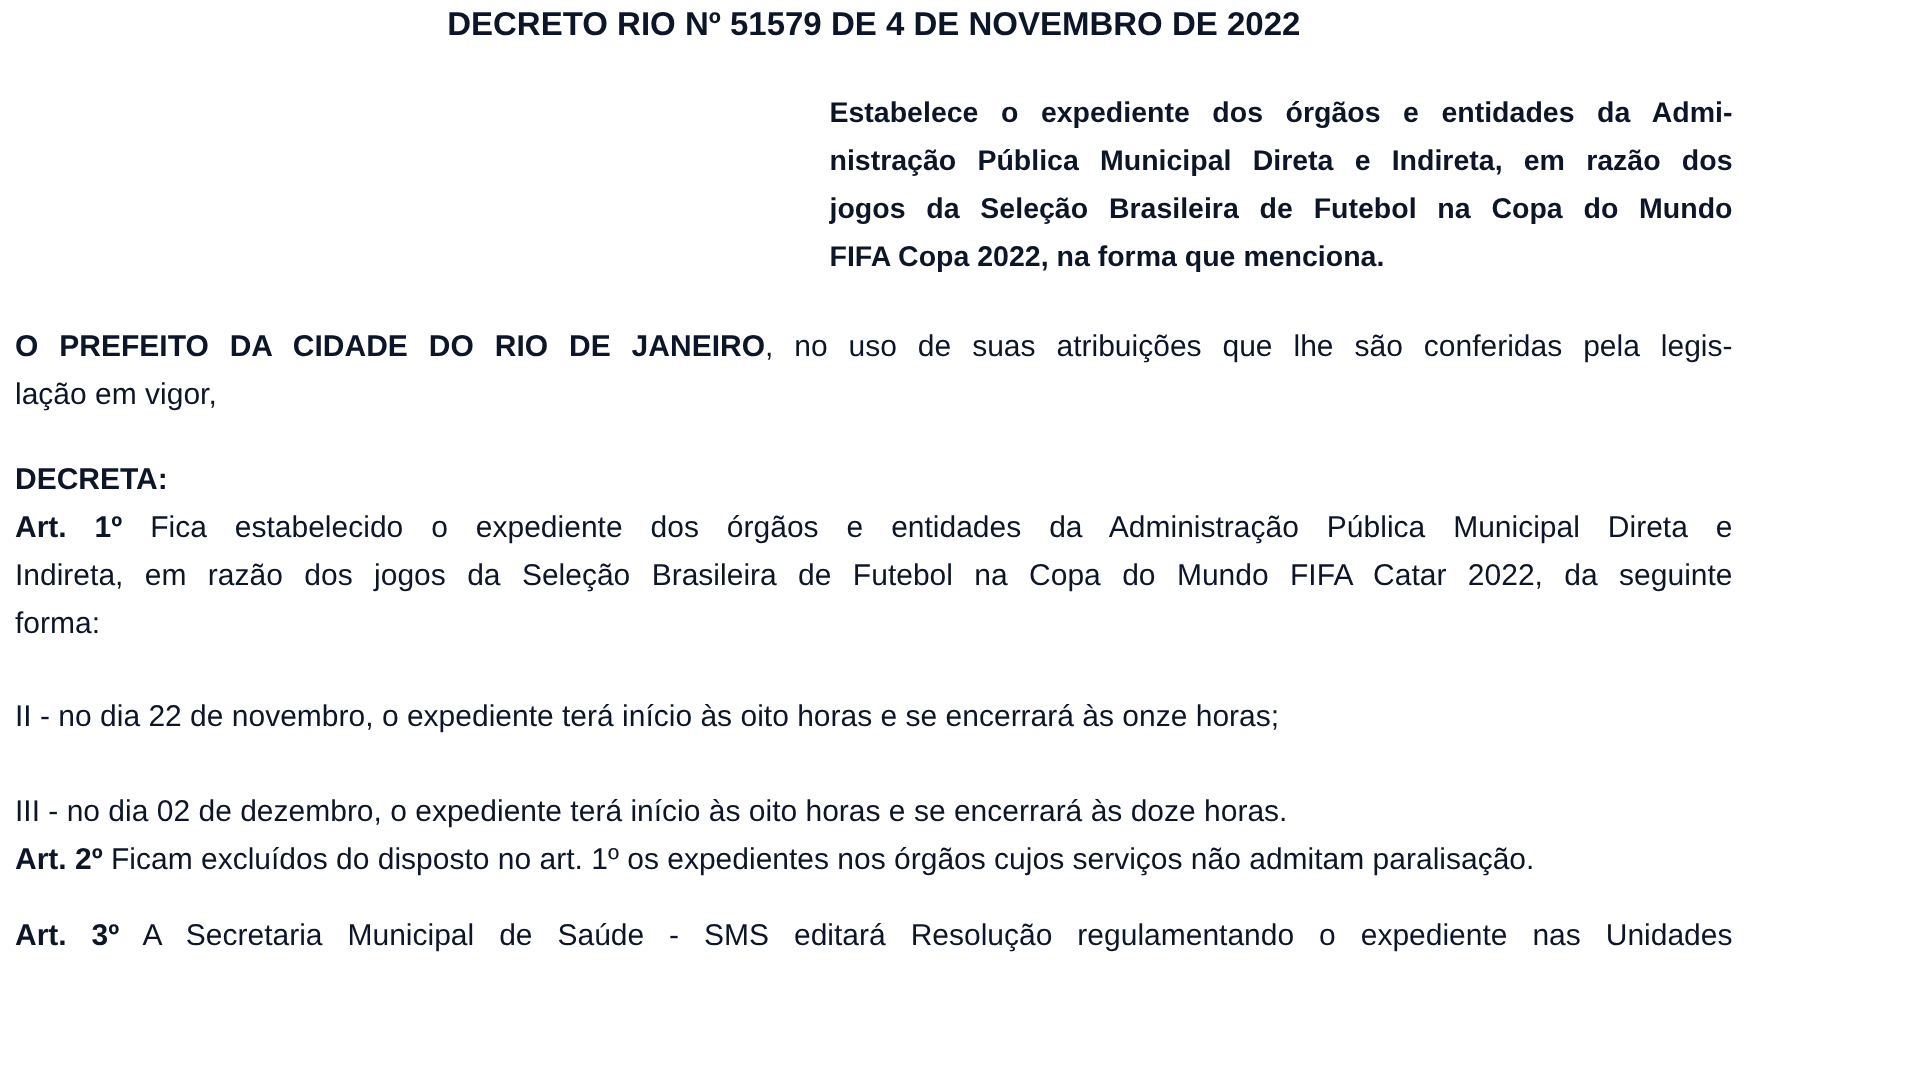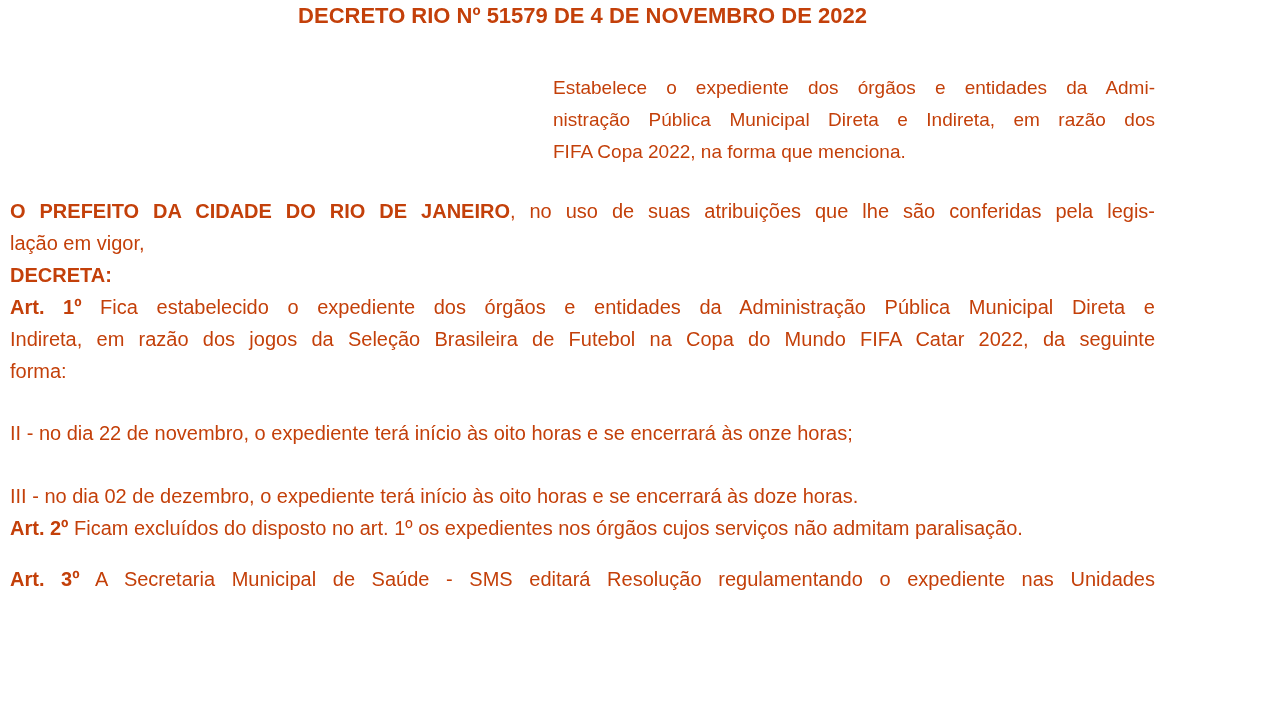"DECRETO RIO Nº 51579 DE" .page { color: #c2410c -> #0f172a }
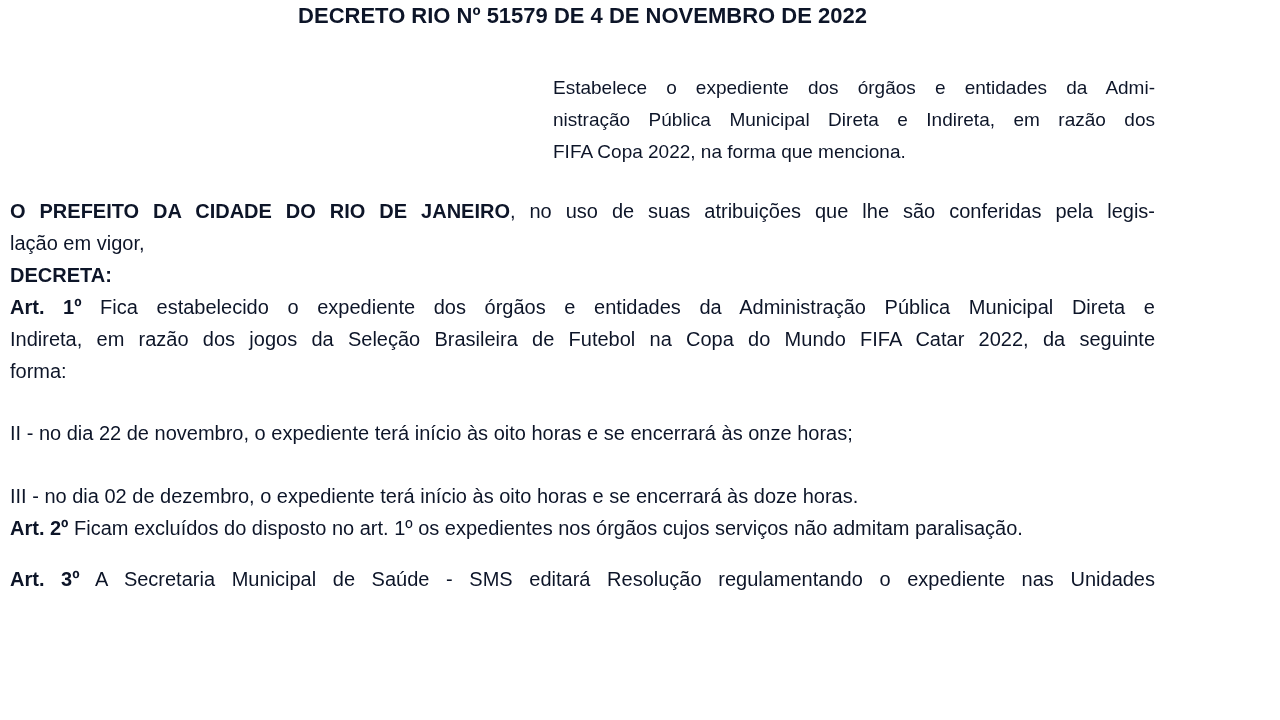"Estabelece o expediente dos órgãos" .summary { font-weight: normal -> bold; margin-top: 40px -> 28px }
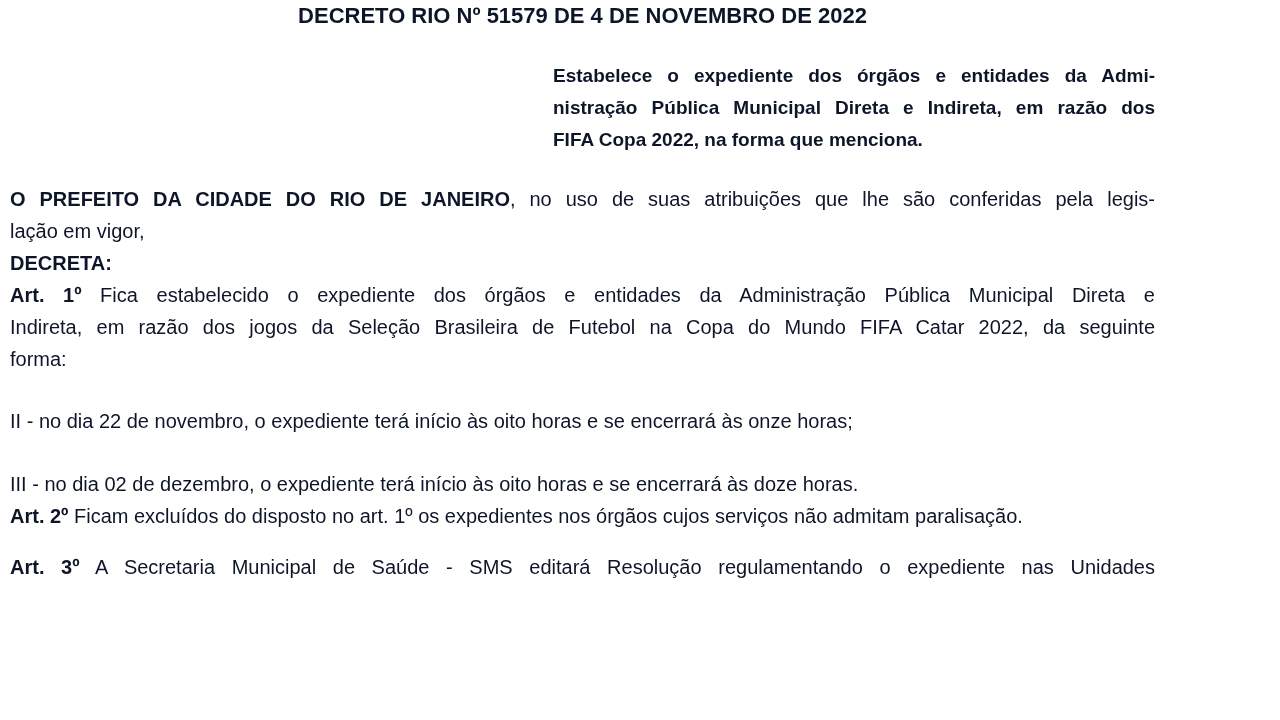"jogos da Seleção Brasileira de" div.jline { html: none -> <div>jogos da Seleção Brasileira de Futebol na Copa do Mundo</div> }
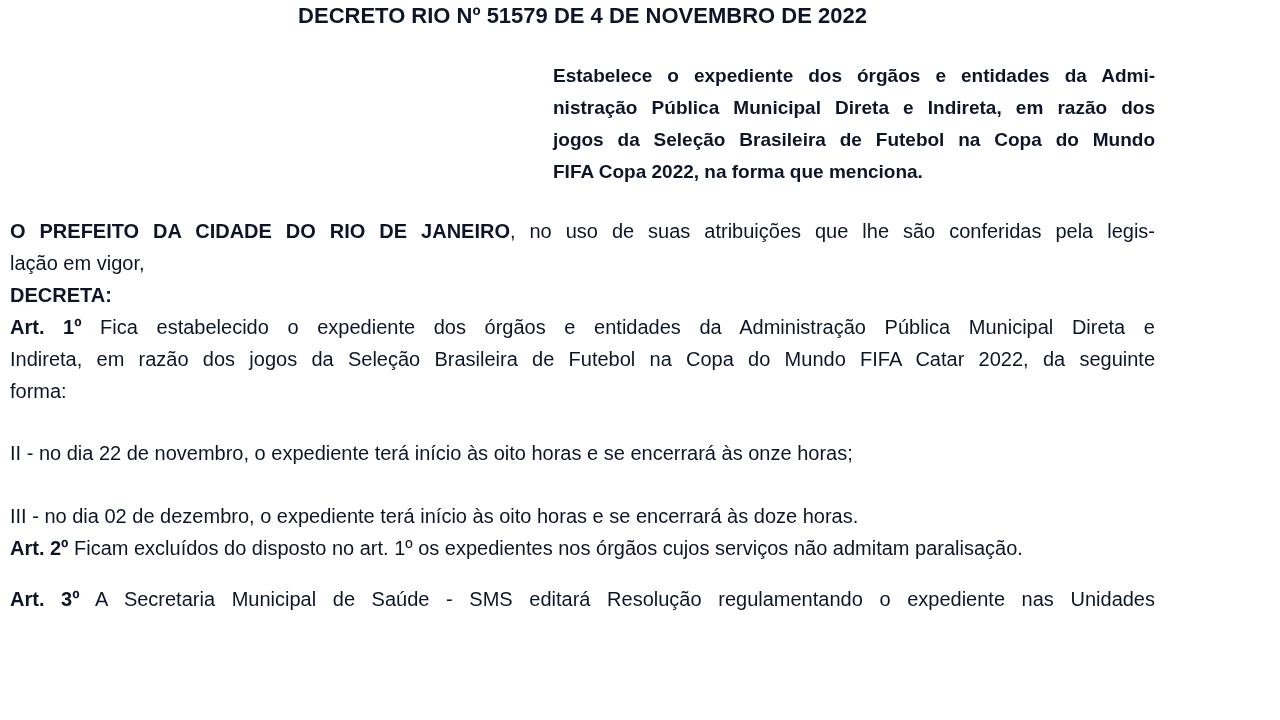"DECRETA:" .decreta-block { margin-top: none -> 25px }
